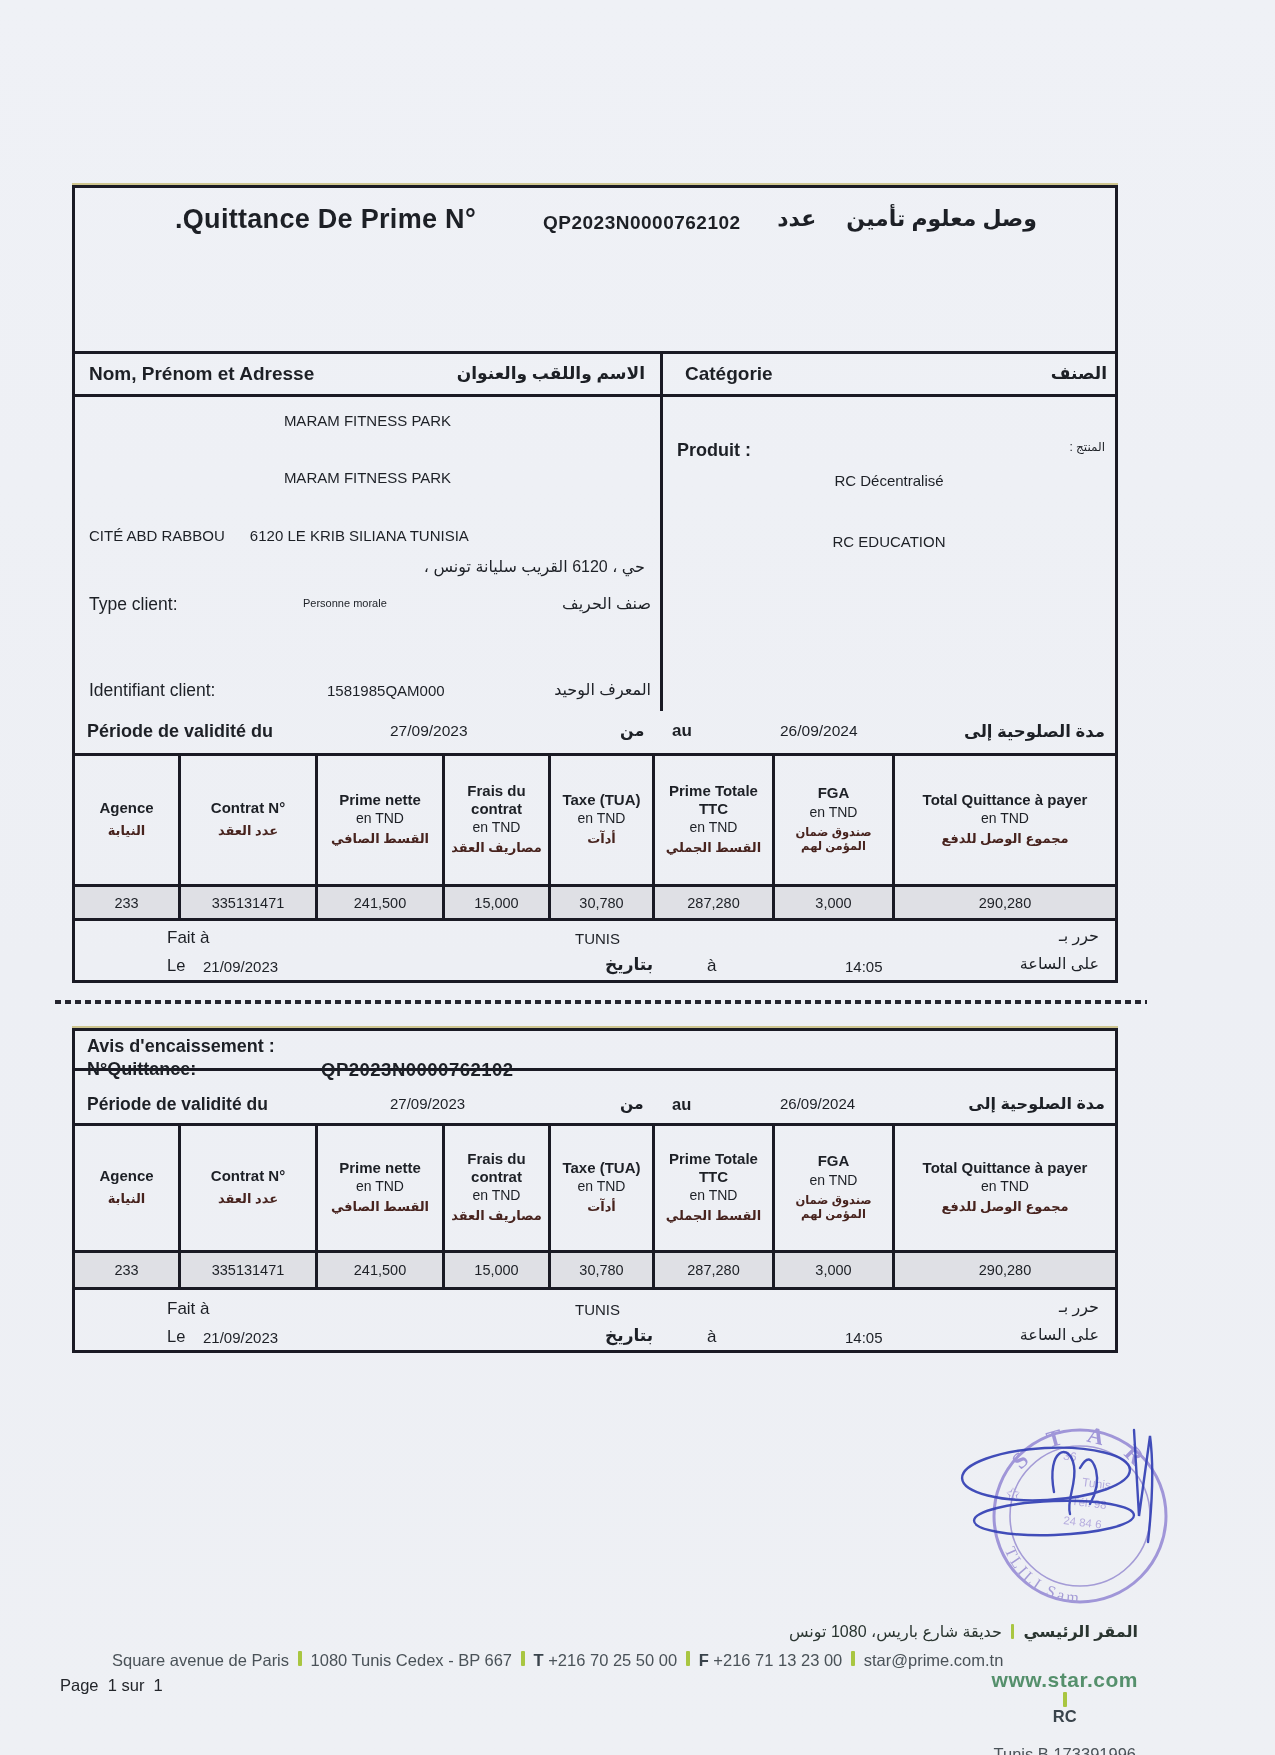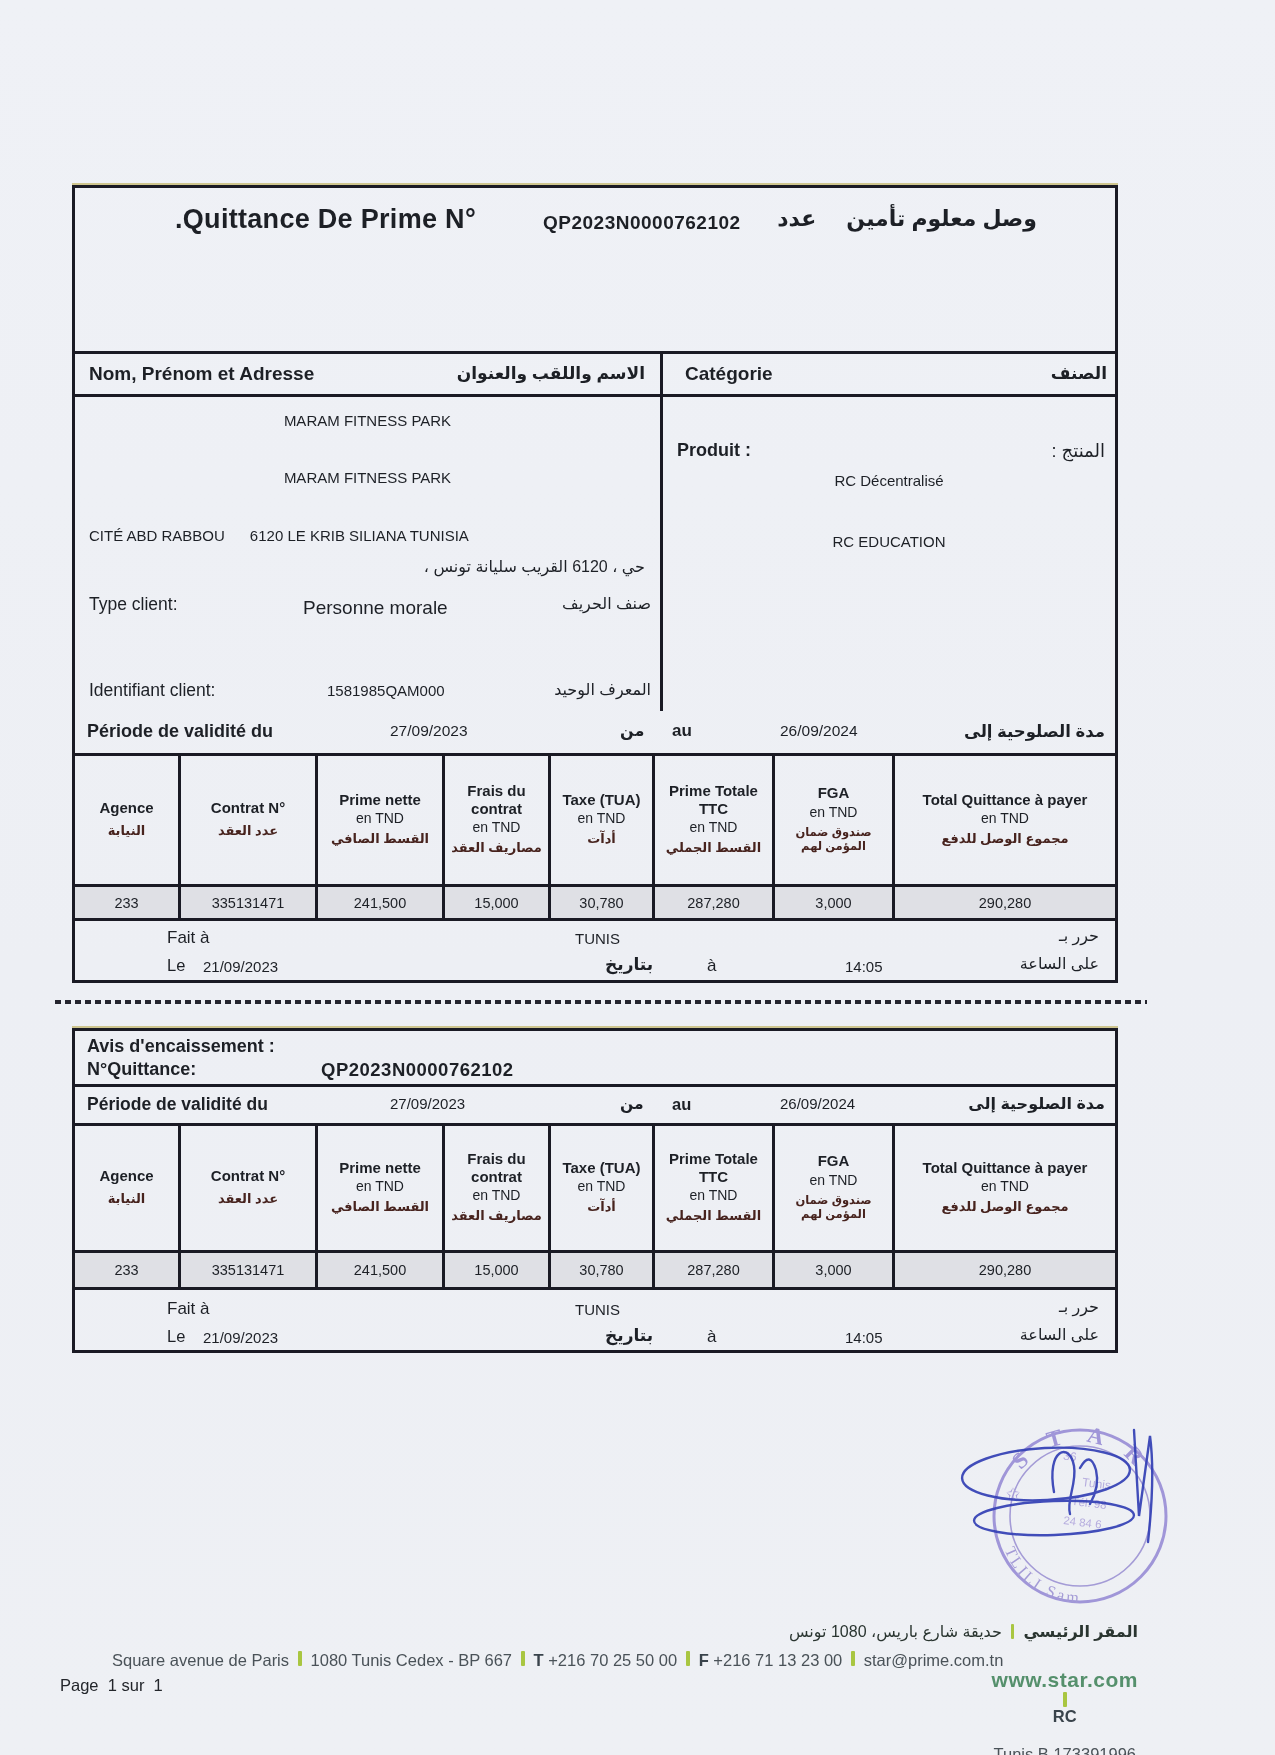"المنتج :" span.abs { font-size: 18px -> 12px }
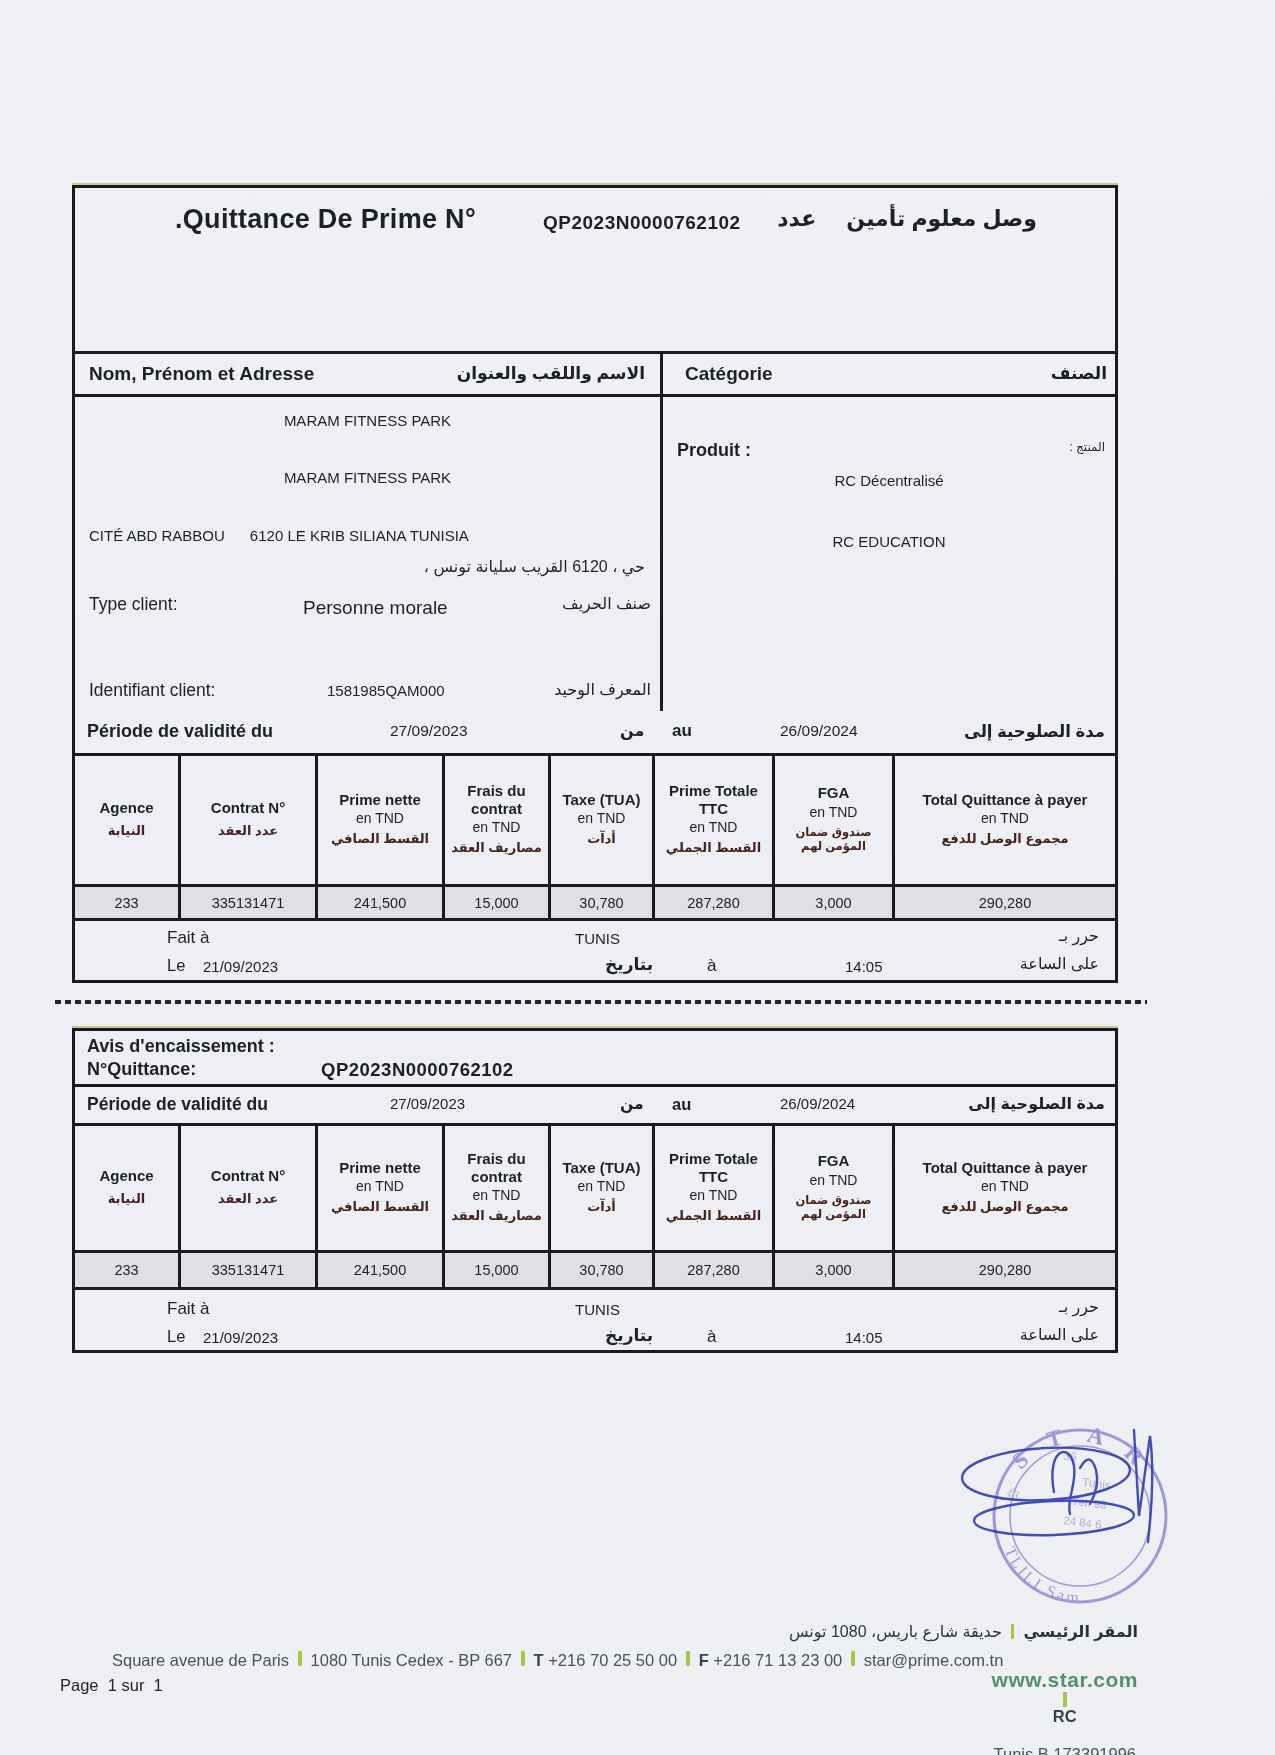"Personne morale" span.abs { font-size: 19px -> 11px }
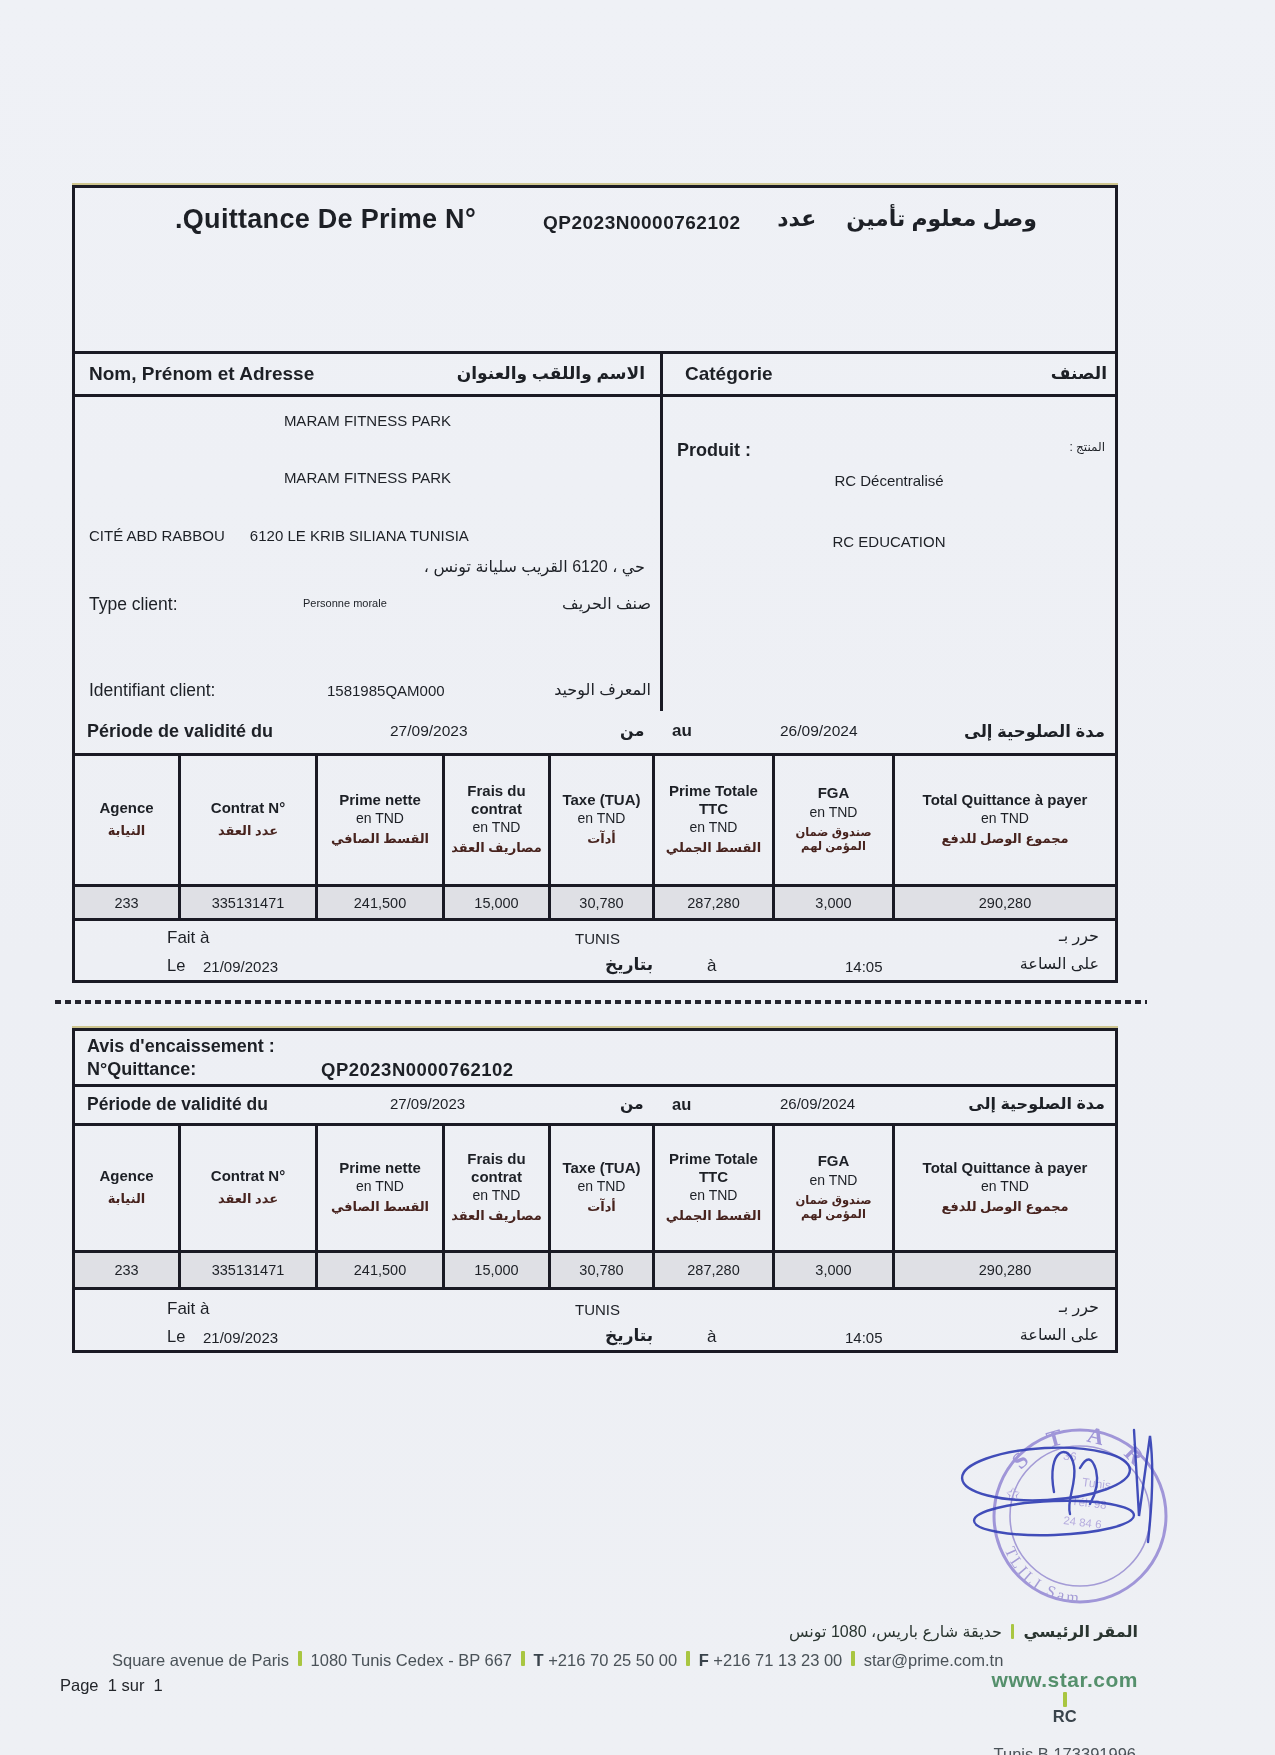"Avis d'encaissement :" div.abs { height: 56px -> 40px }
